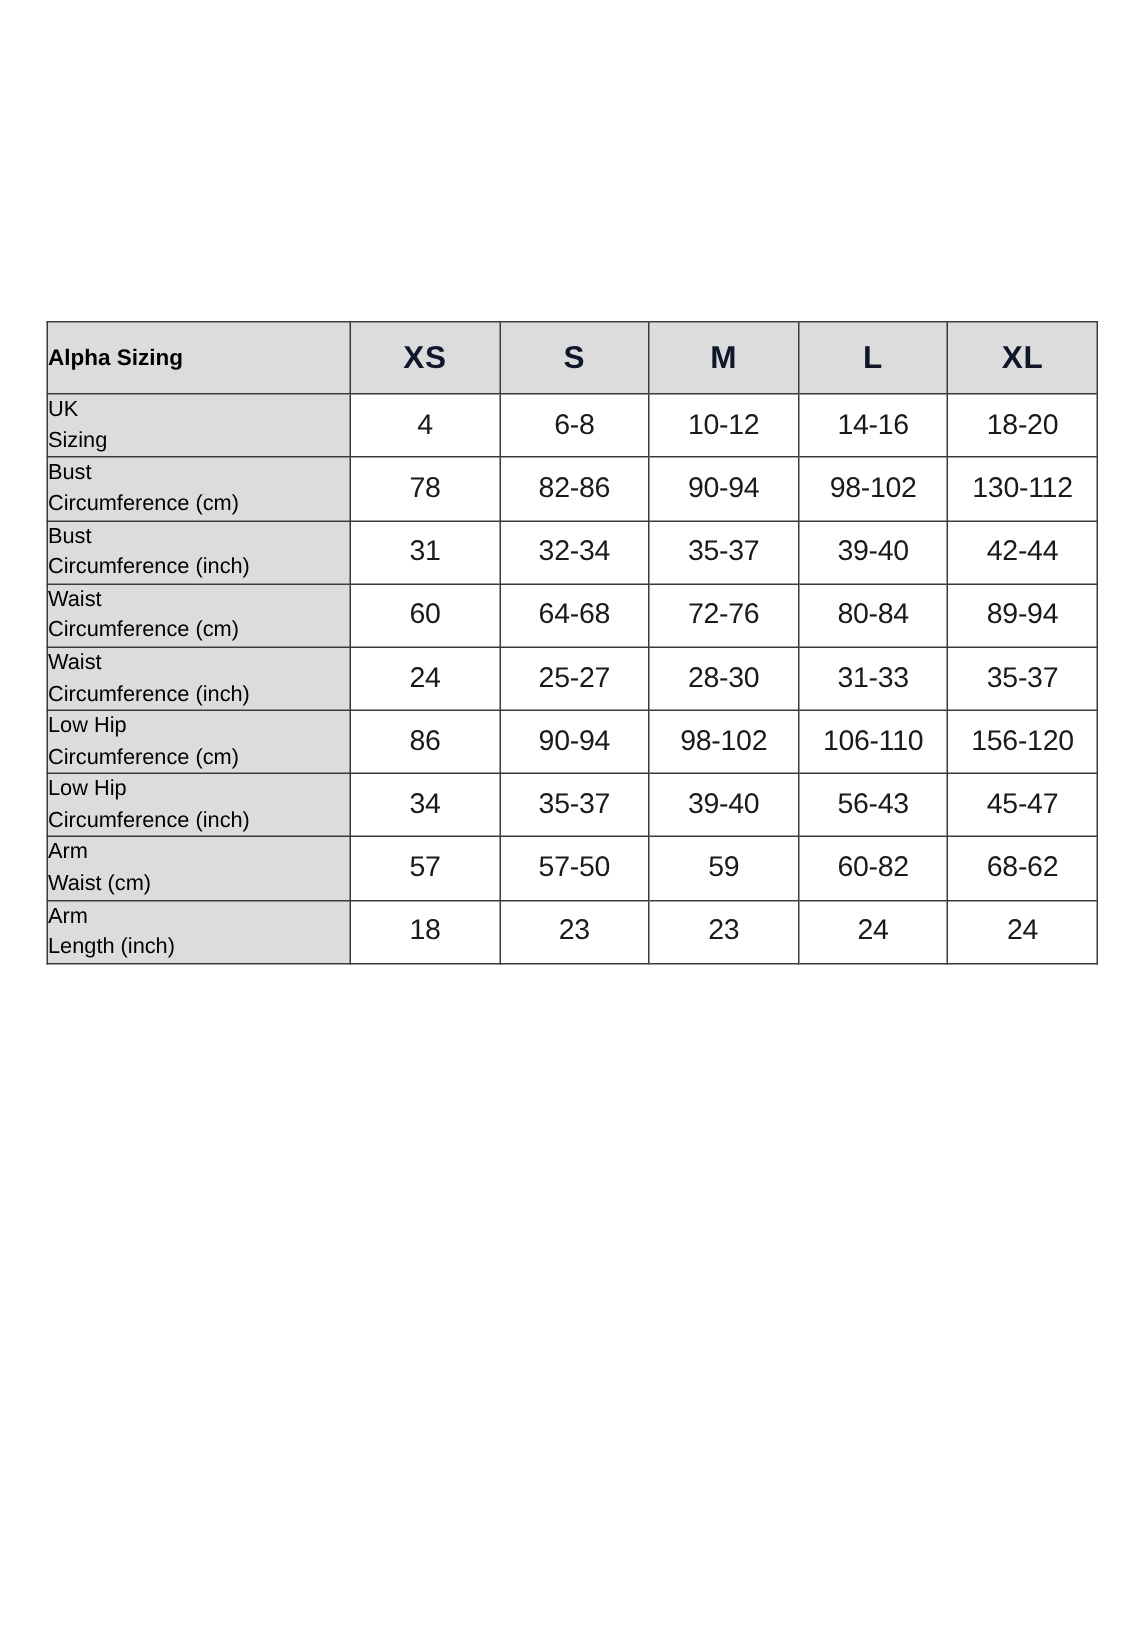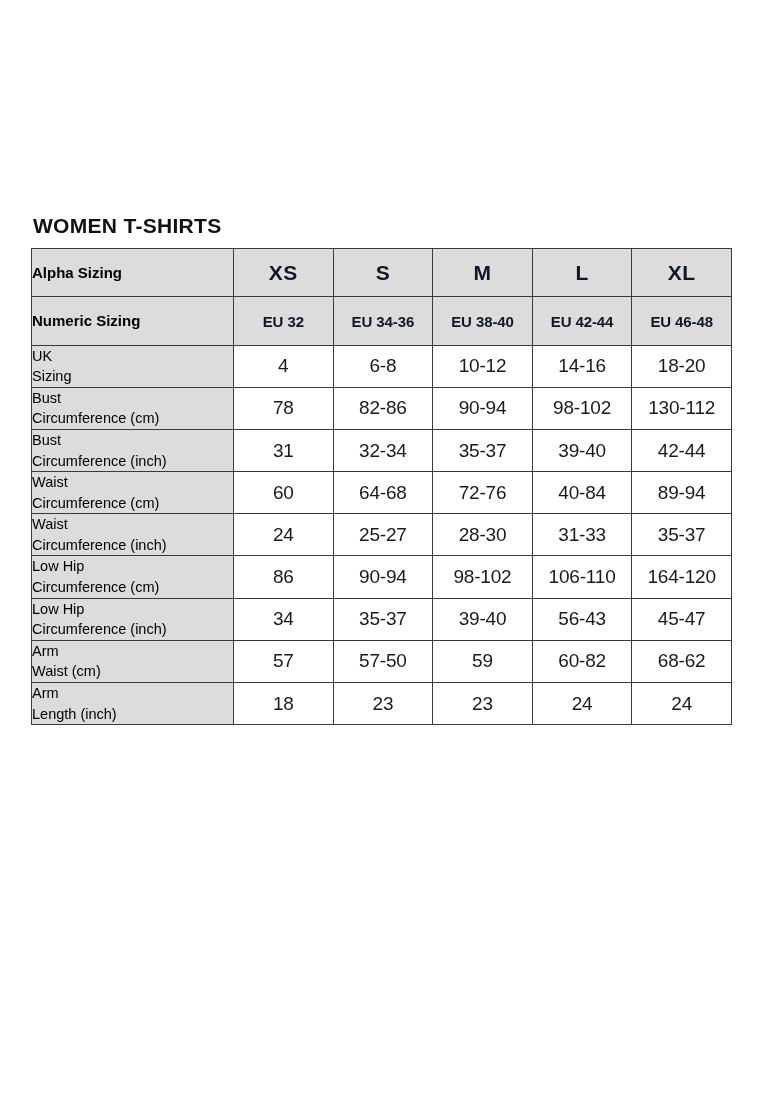"WOMEN T-SHIRTS" h1 { html: <h1>WOMEN T-SHIRTS</h1> -> none }
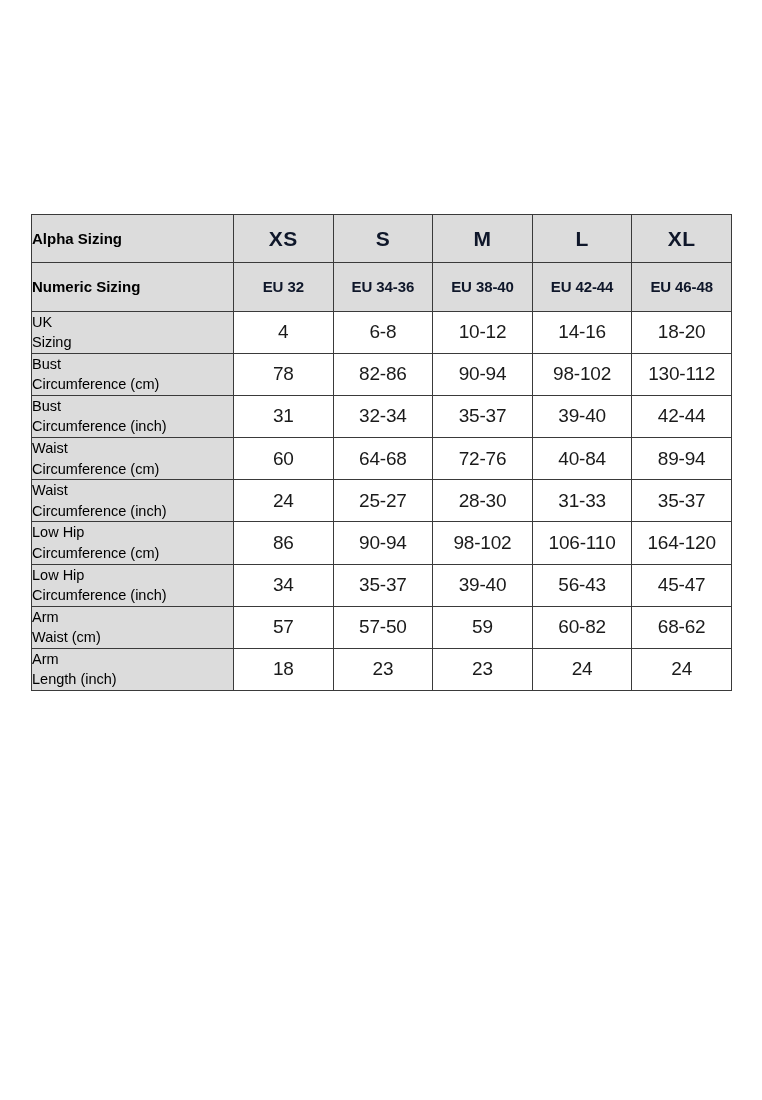"Numeric Sizing" tr { html: <tr> <td>Numeric Sizing</td> <td>EU 32</td> <td>EU 34-36</td> <td>EU 38-40</td> <td>EU 42-44</td> <td>EU 46-48</td> </tr> -> none }
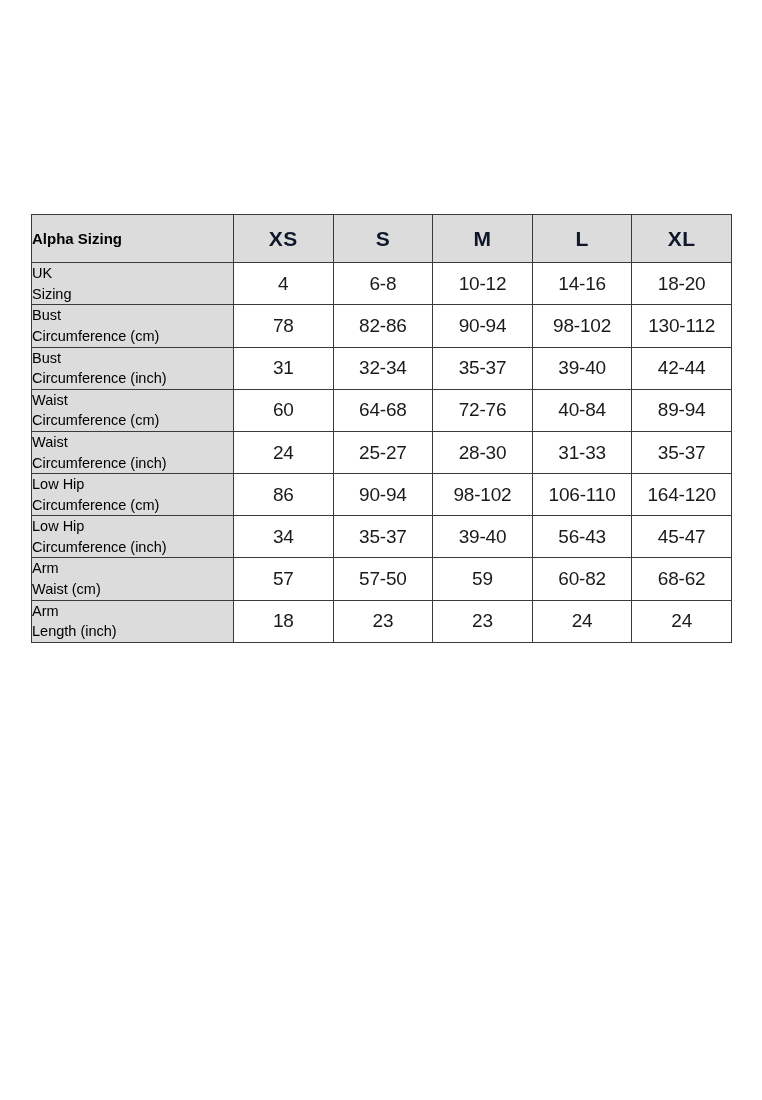"40-84" td.val { text: 40-84 -> 80-84 }
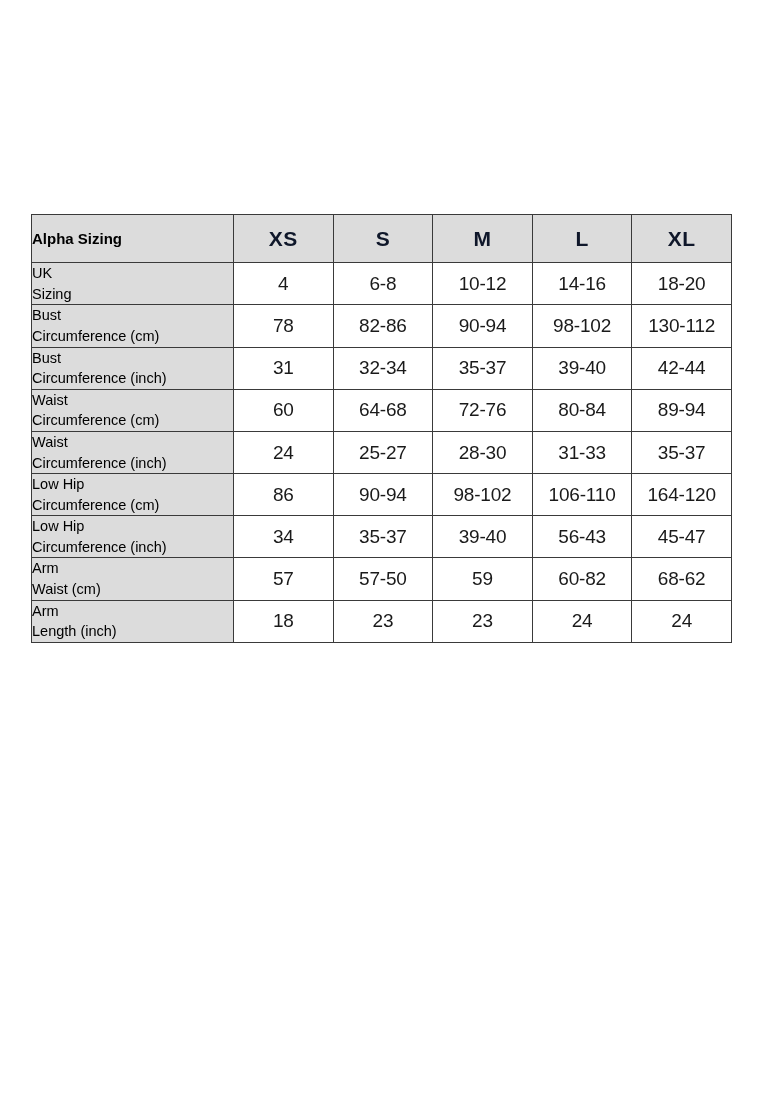"164-120" td.val { text: 164-120 -> 156-120 }
